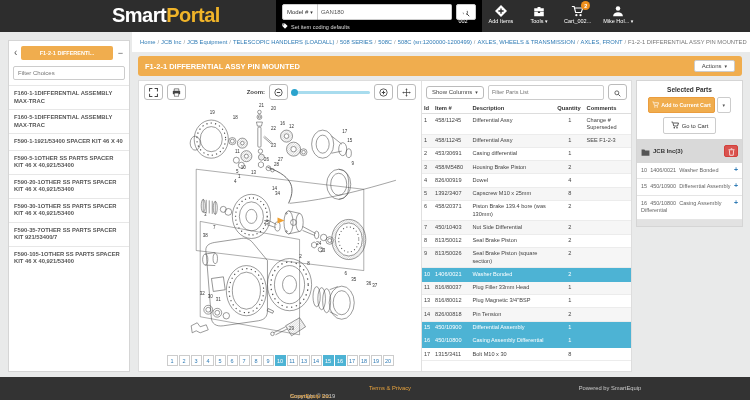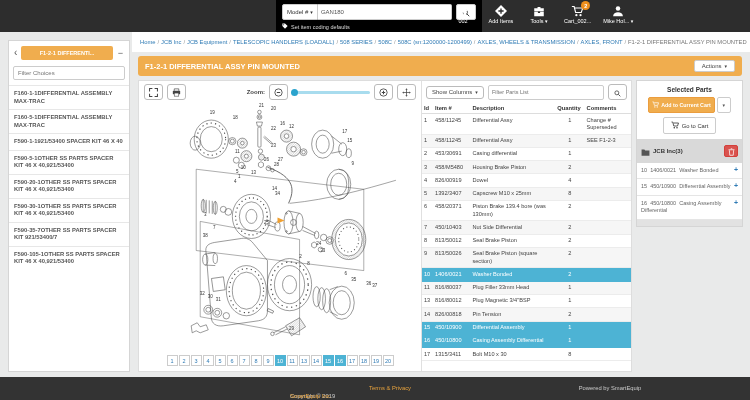"SmartPortal" div.logo { html: none -> <div><span>Smart</span><span>Portal</span></div> }
